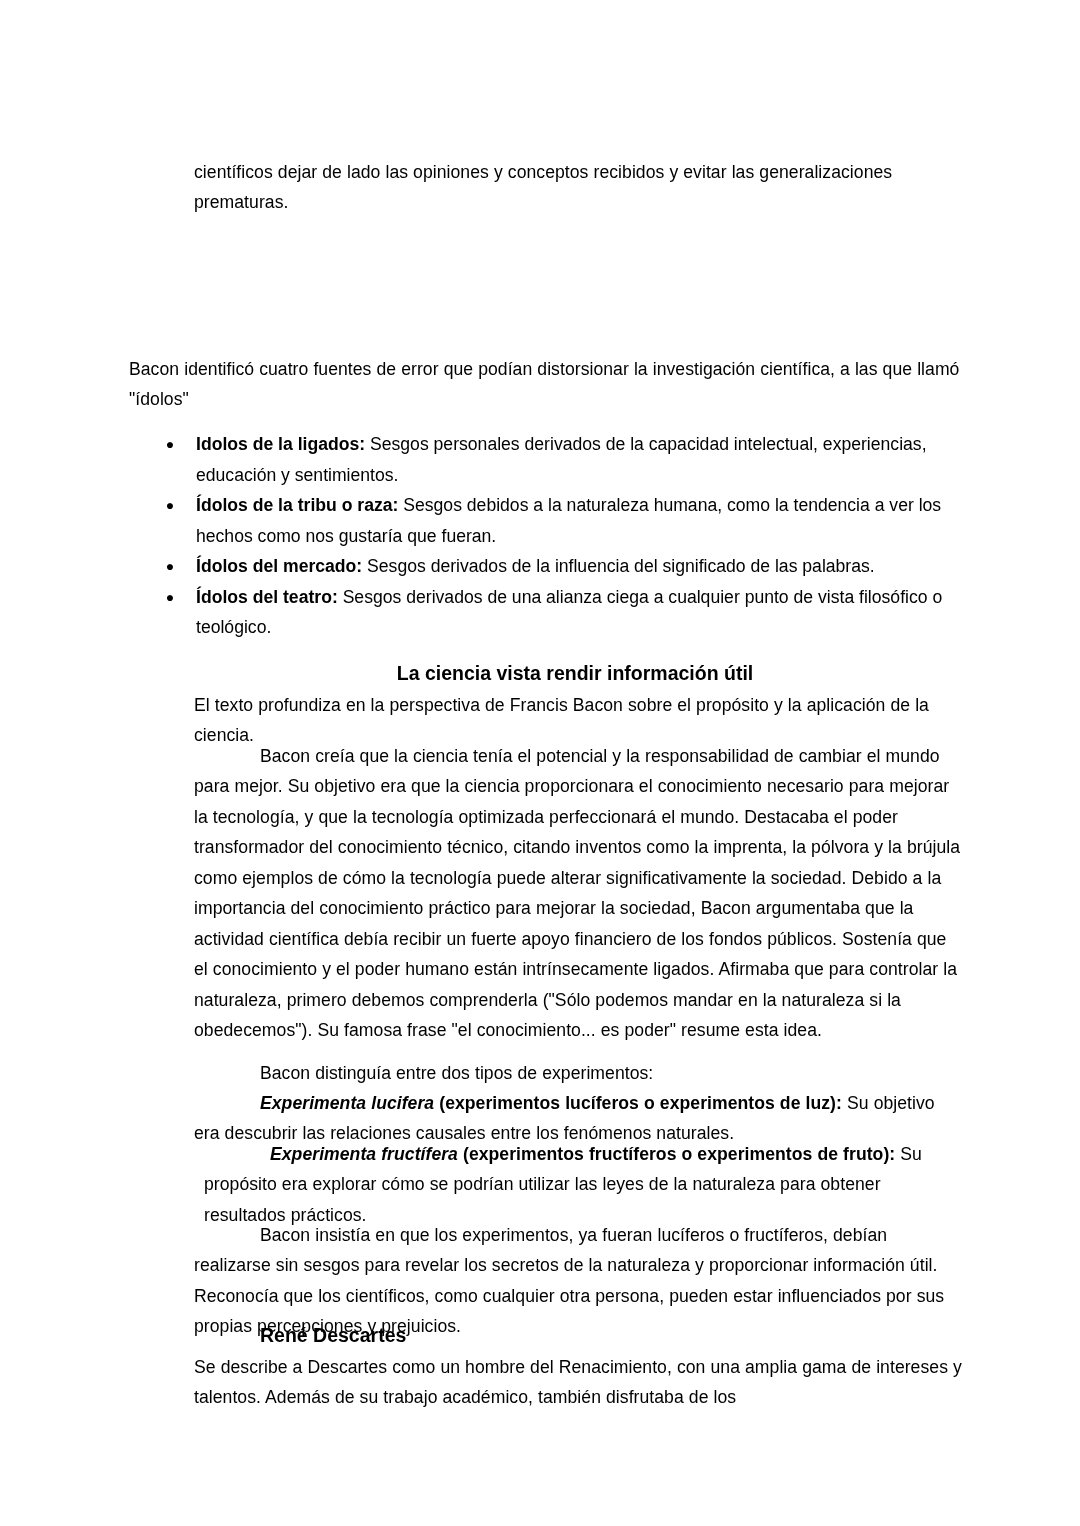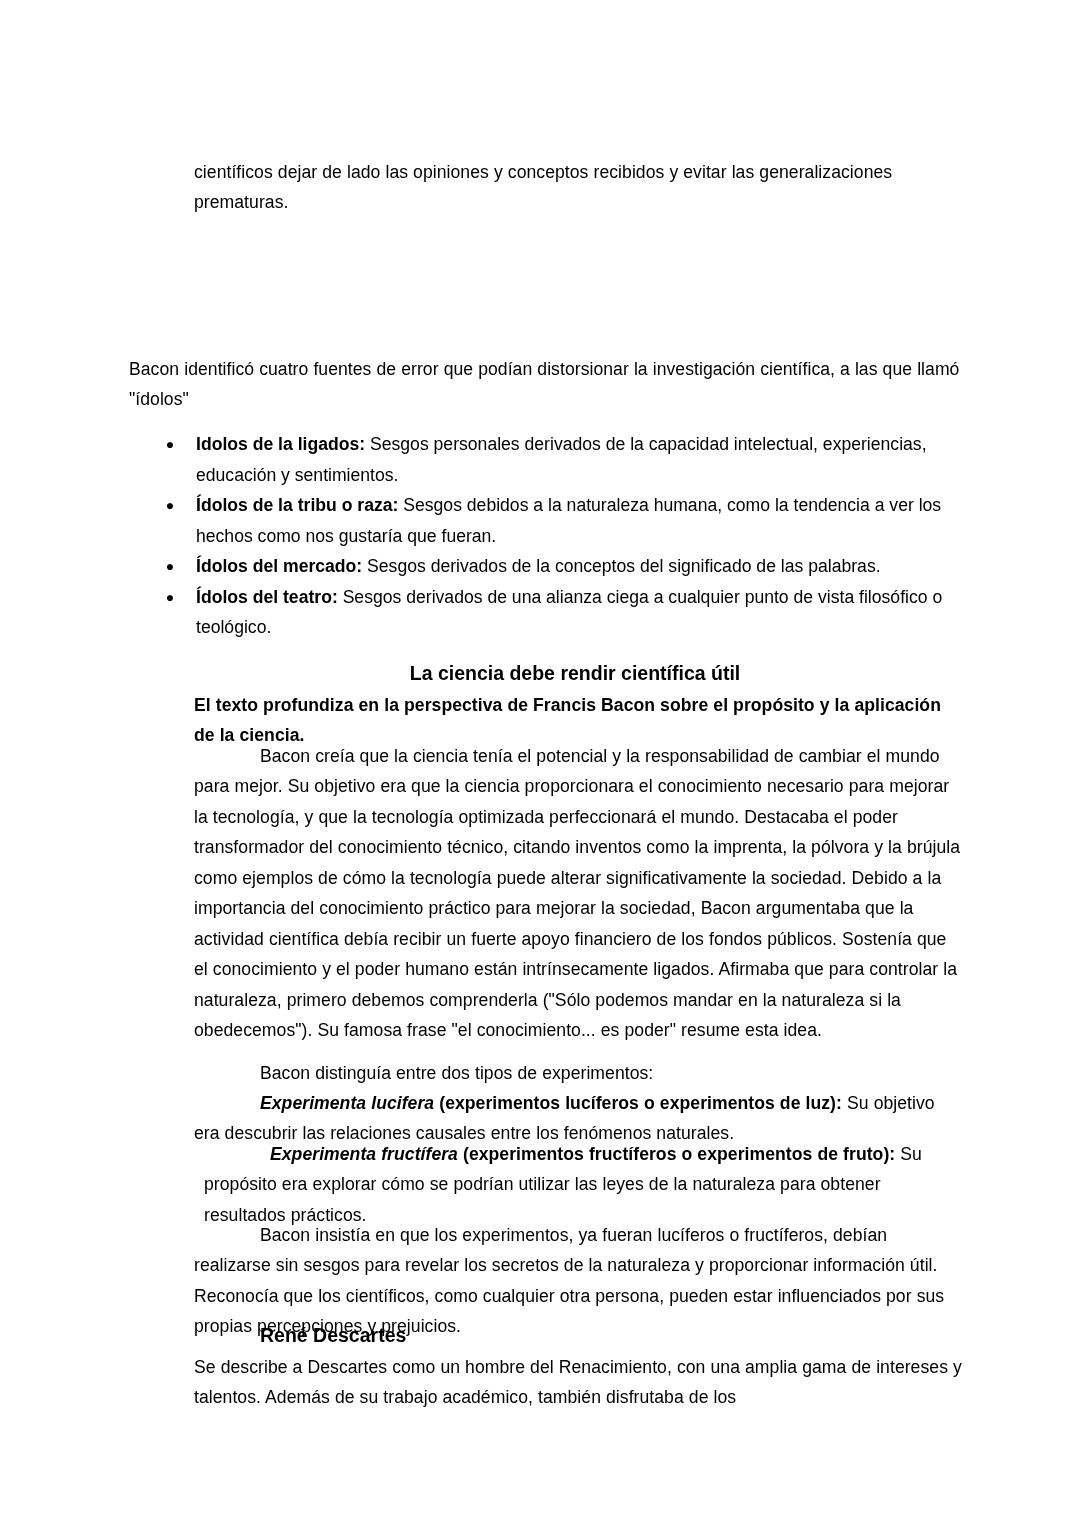"Sesgos derivados de la conceptos" span { text: conceptos -> influencia }
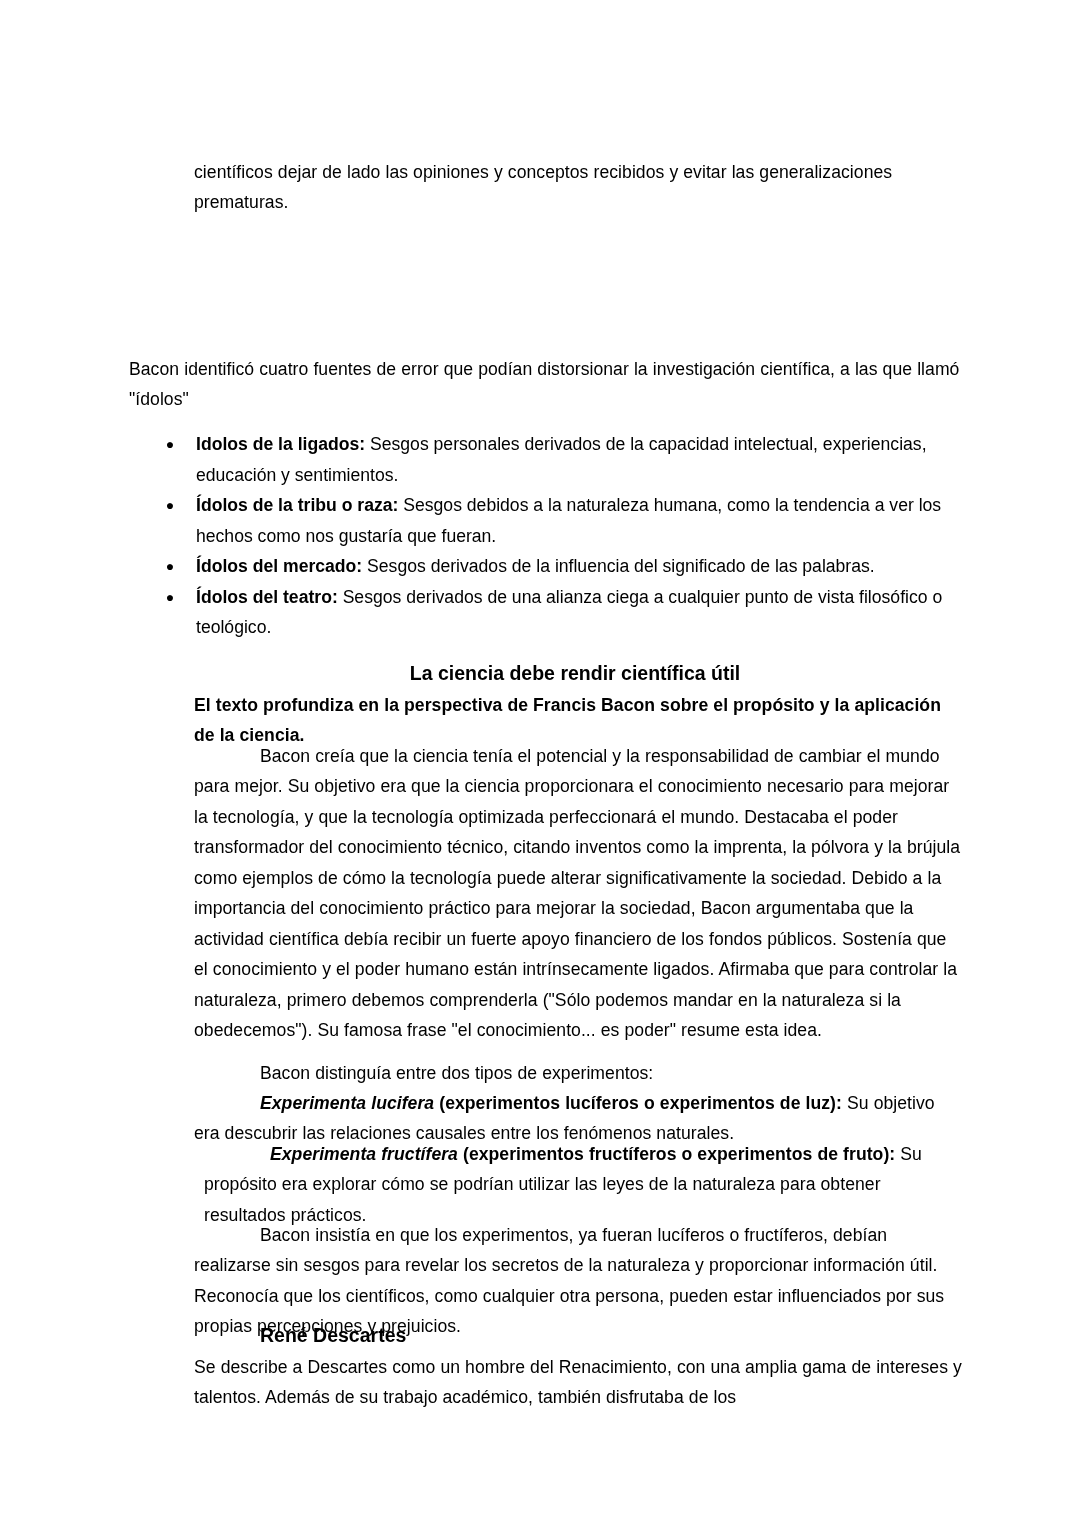"La ciencia debe rendir científica" h2.heading-ciencia { text: debe rendir científica -> vista rendir información }
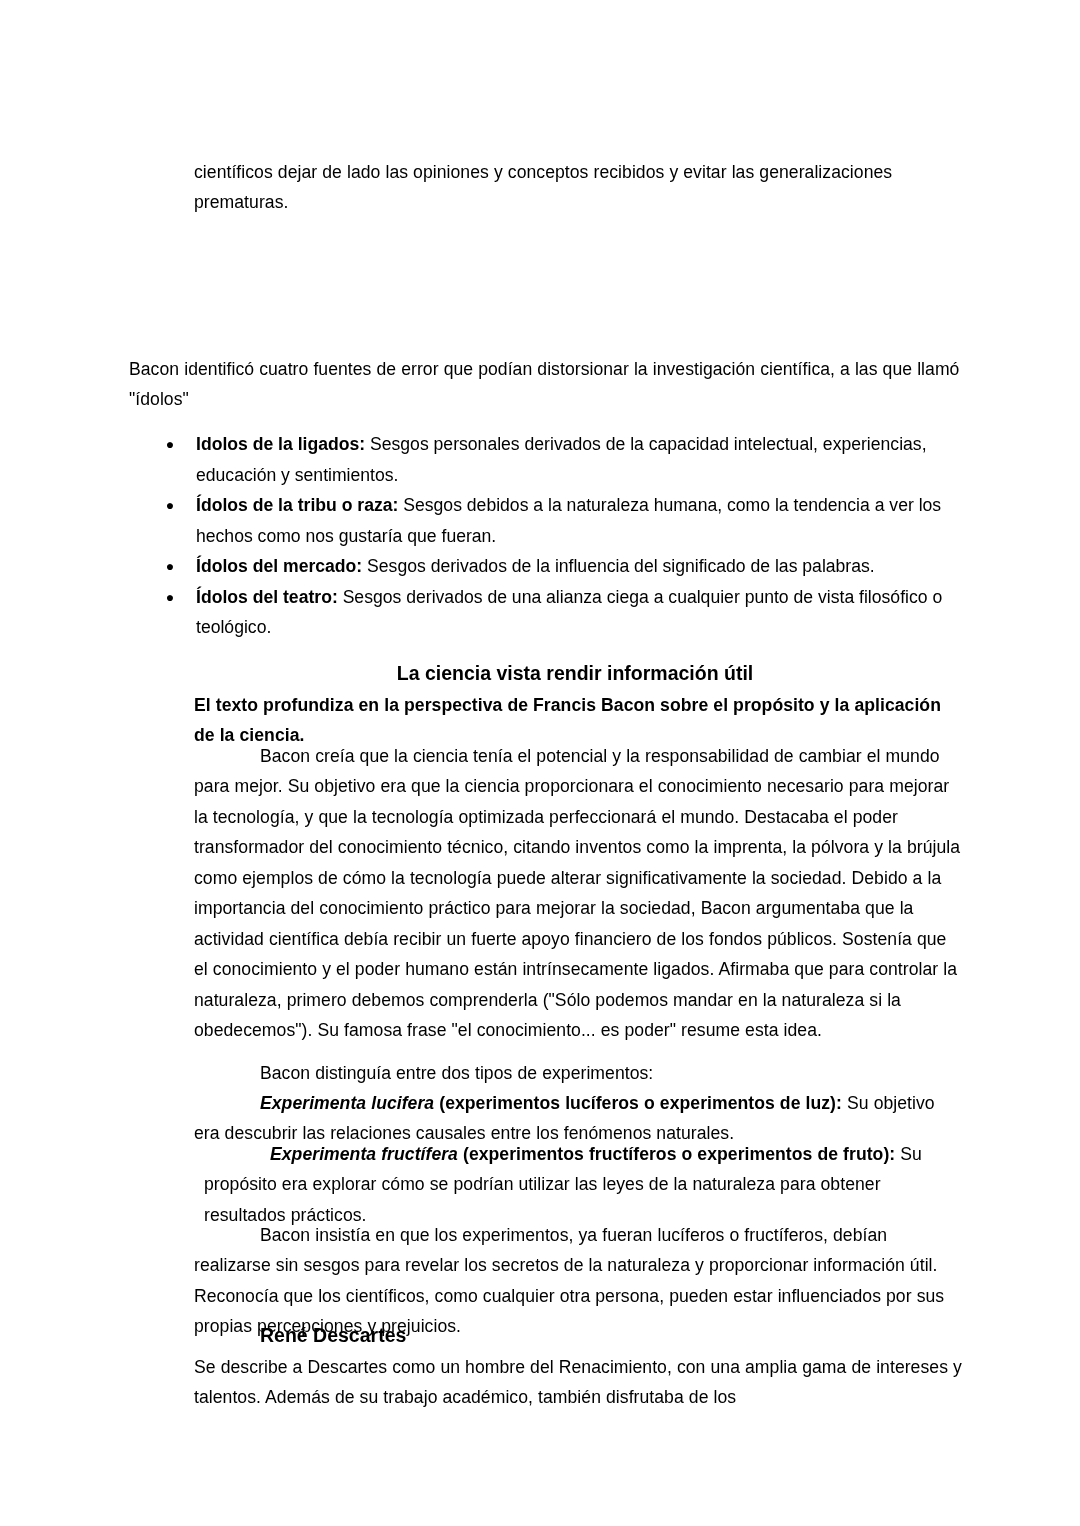"El texto profundiza en la" .para-ciencia-intro { font-weight: bold -> none }
